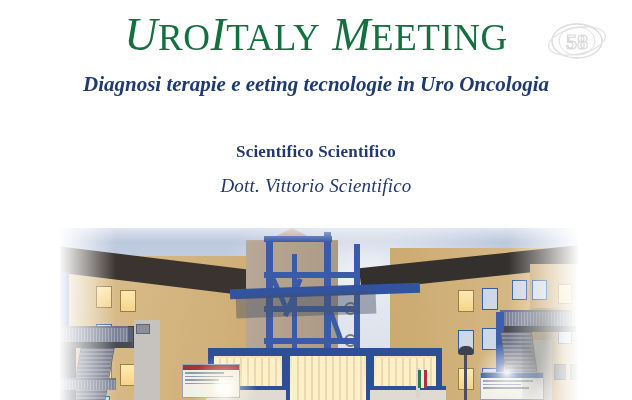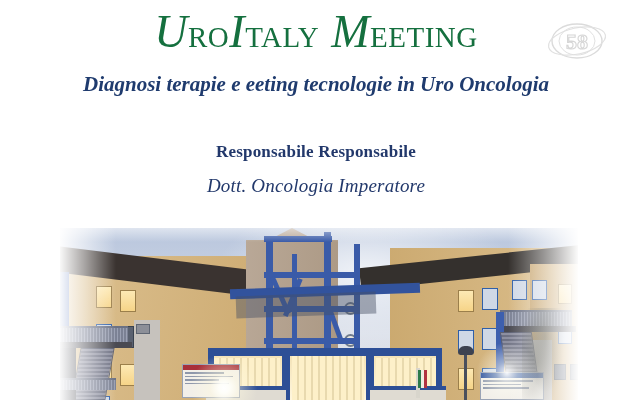"ro" .t-caps { font-size: 41px -> 53px }
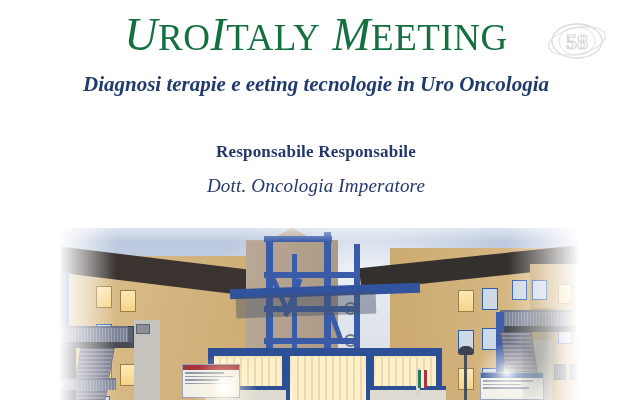"Responsabile Responsabile" div.credit-role { text: Responsabile Responsabile -> Scientifico Scientifico }
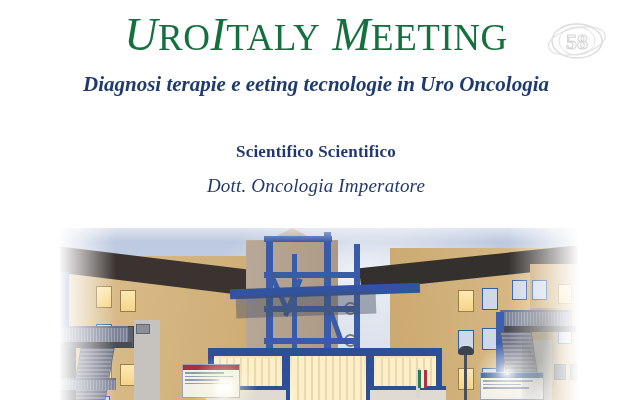"Dott. Oncologia Imperatore" div.credit-name { text: Oncologia Imperatore -> Vittorio Scientifico }
